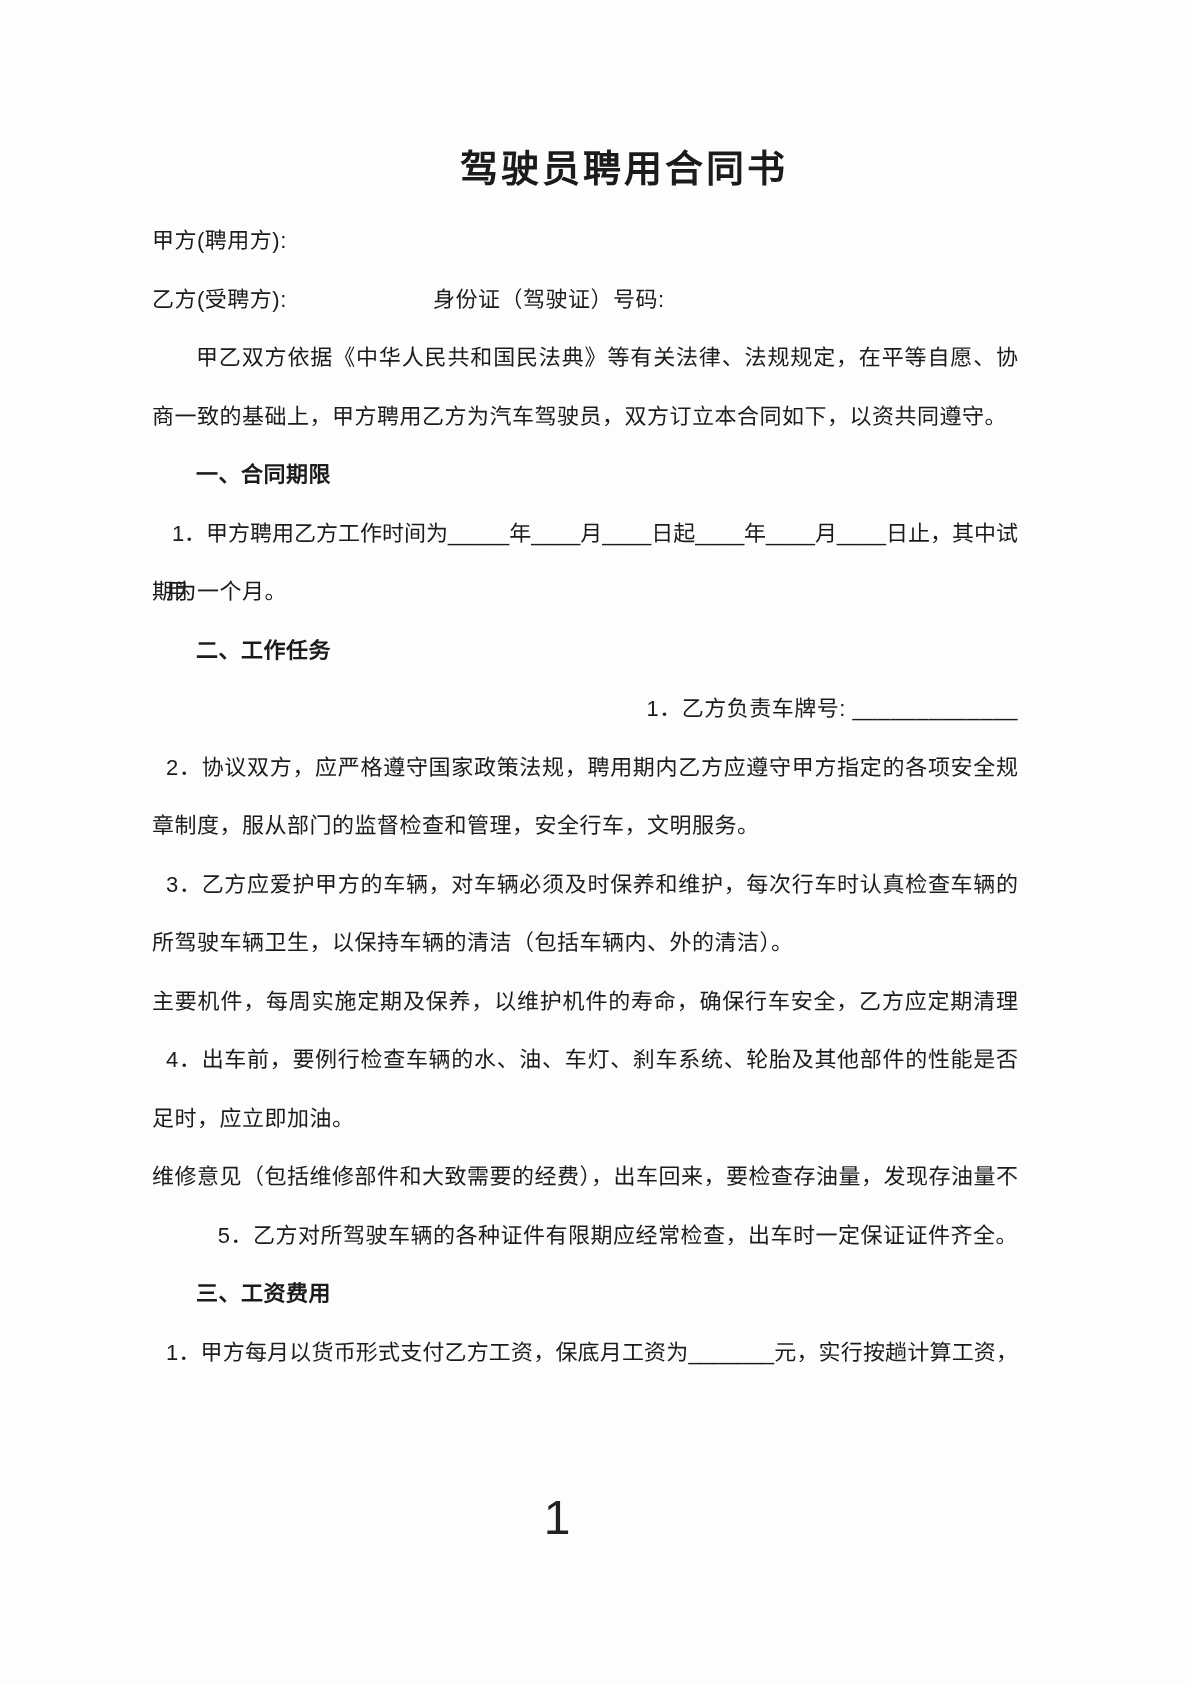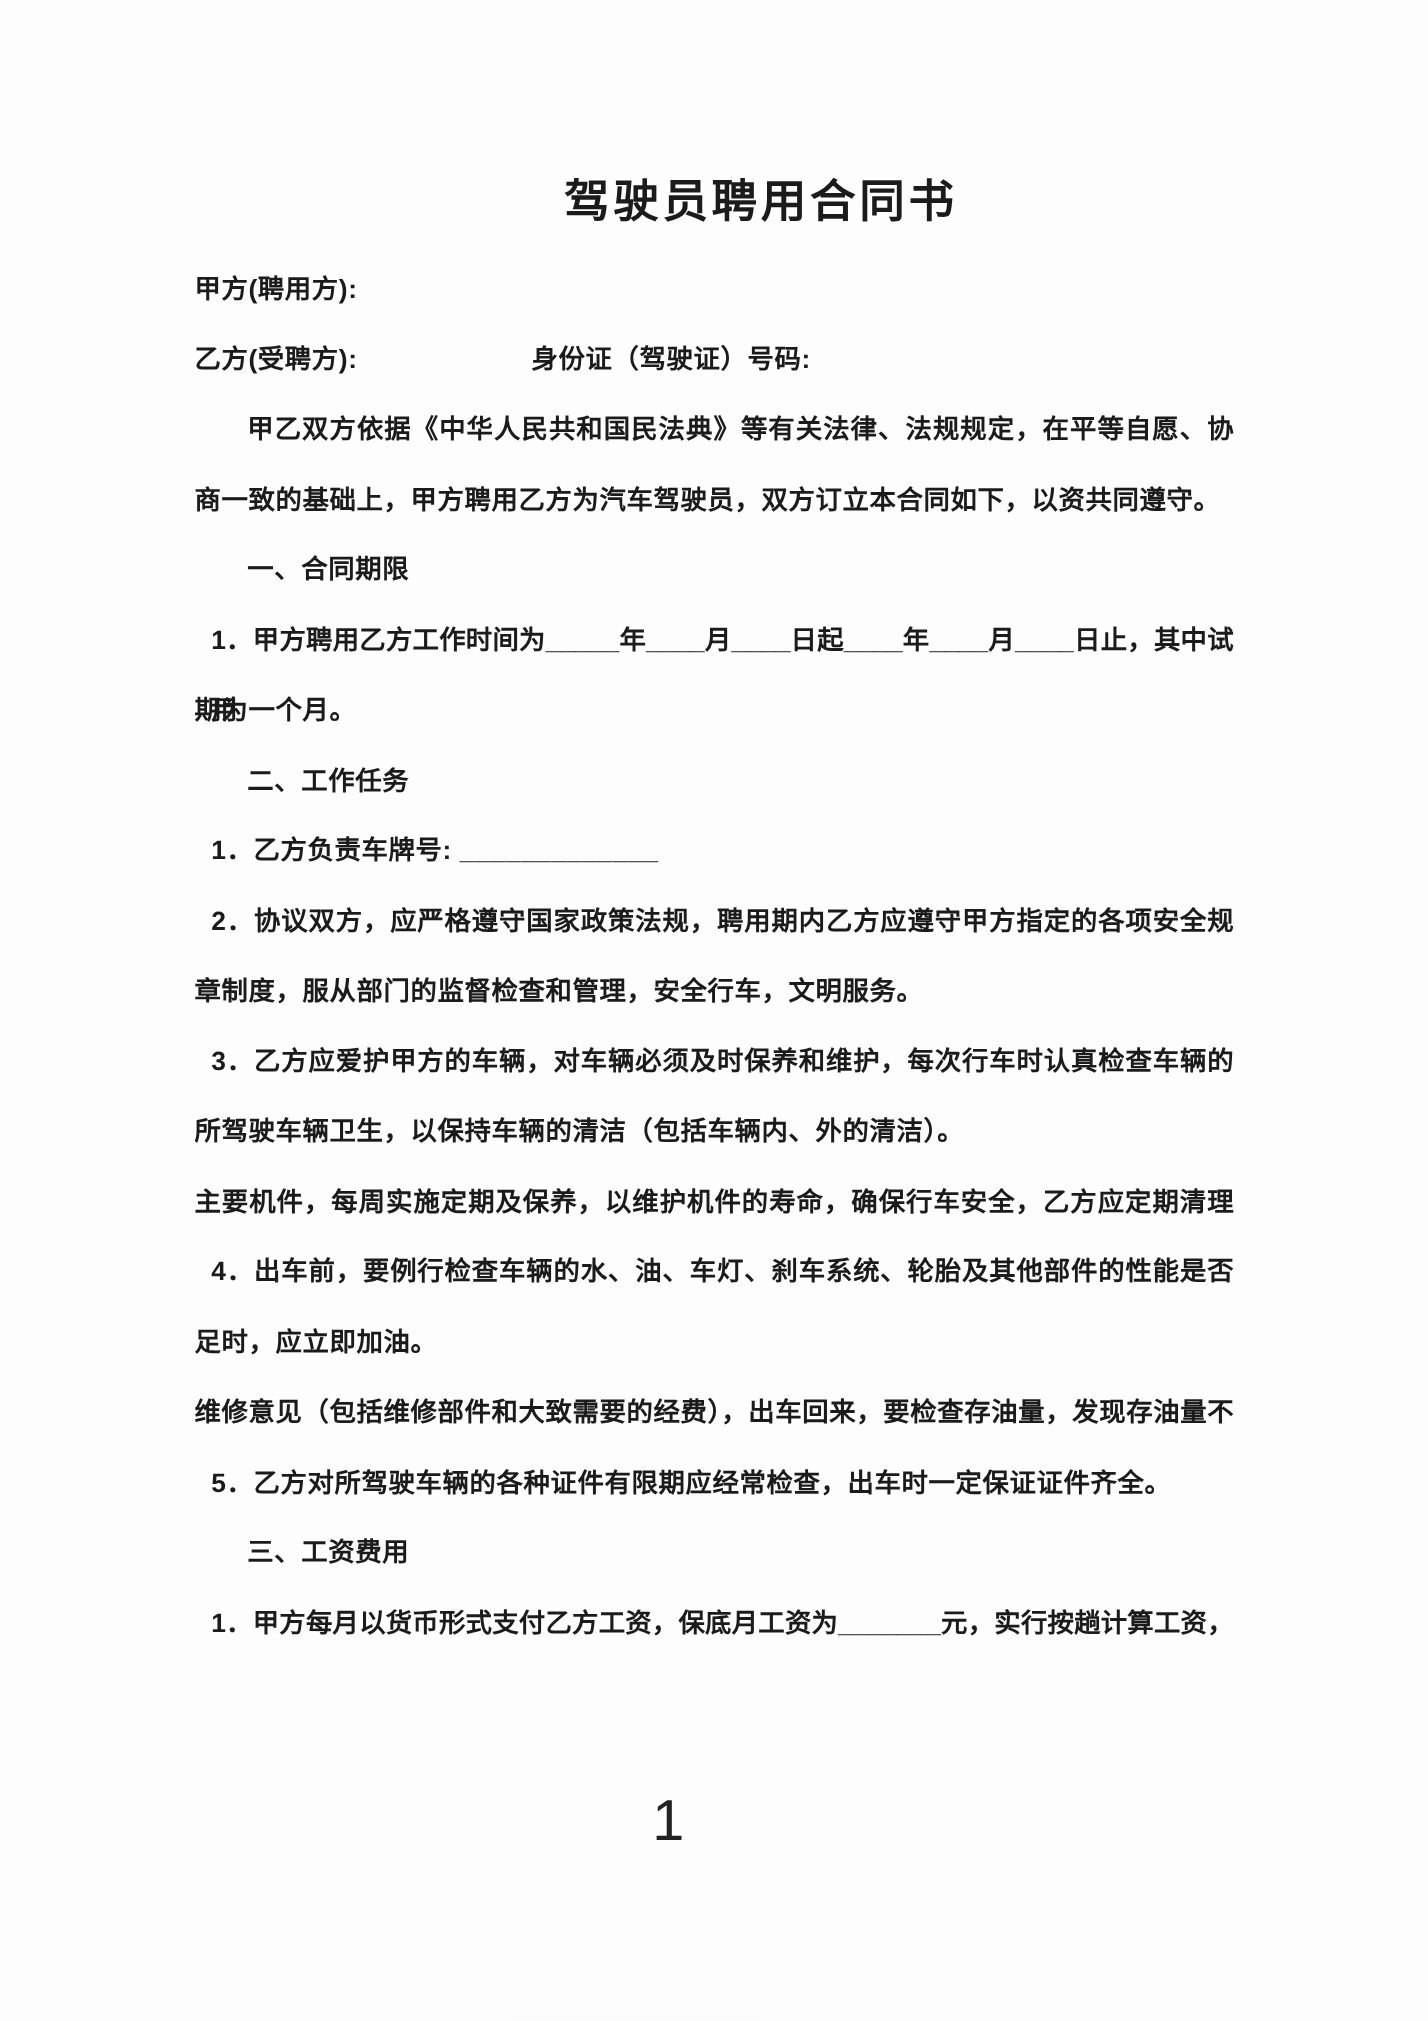"驾驶员聘用合同书" .content { left: 162px -> 152px }
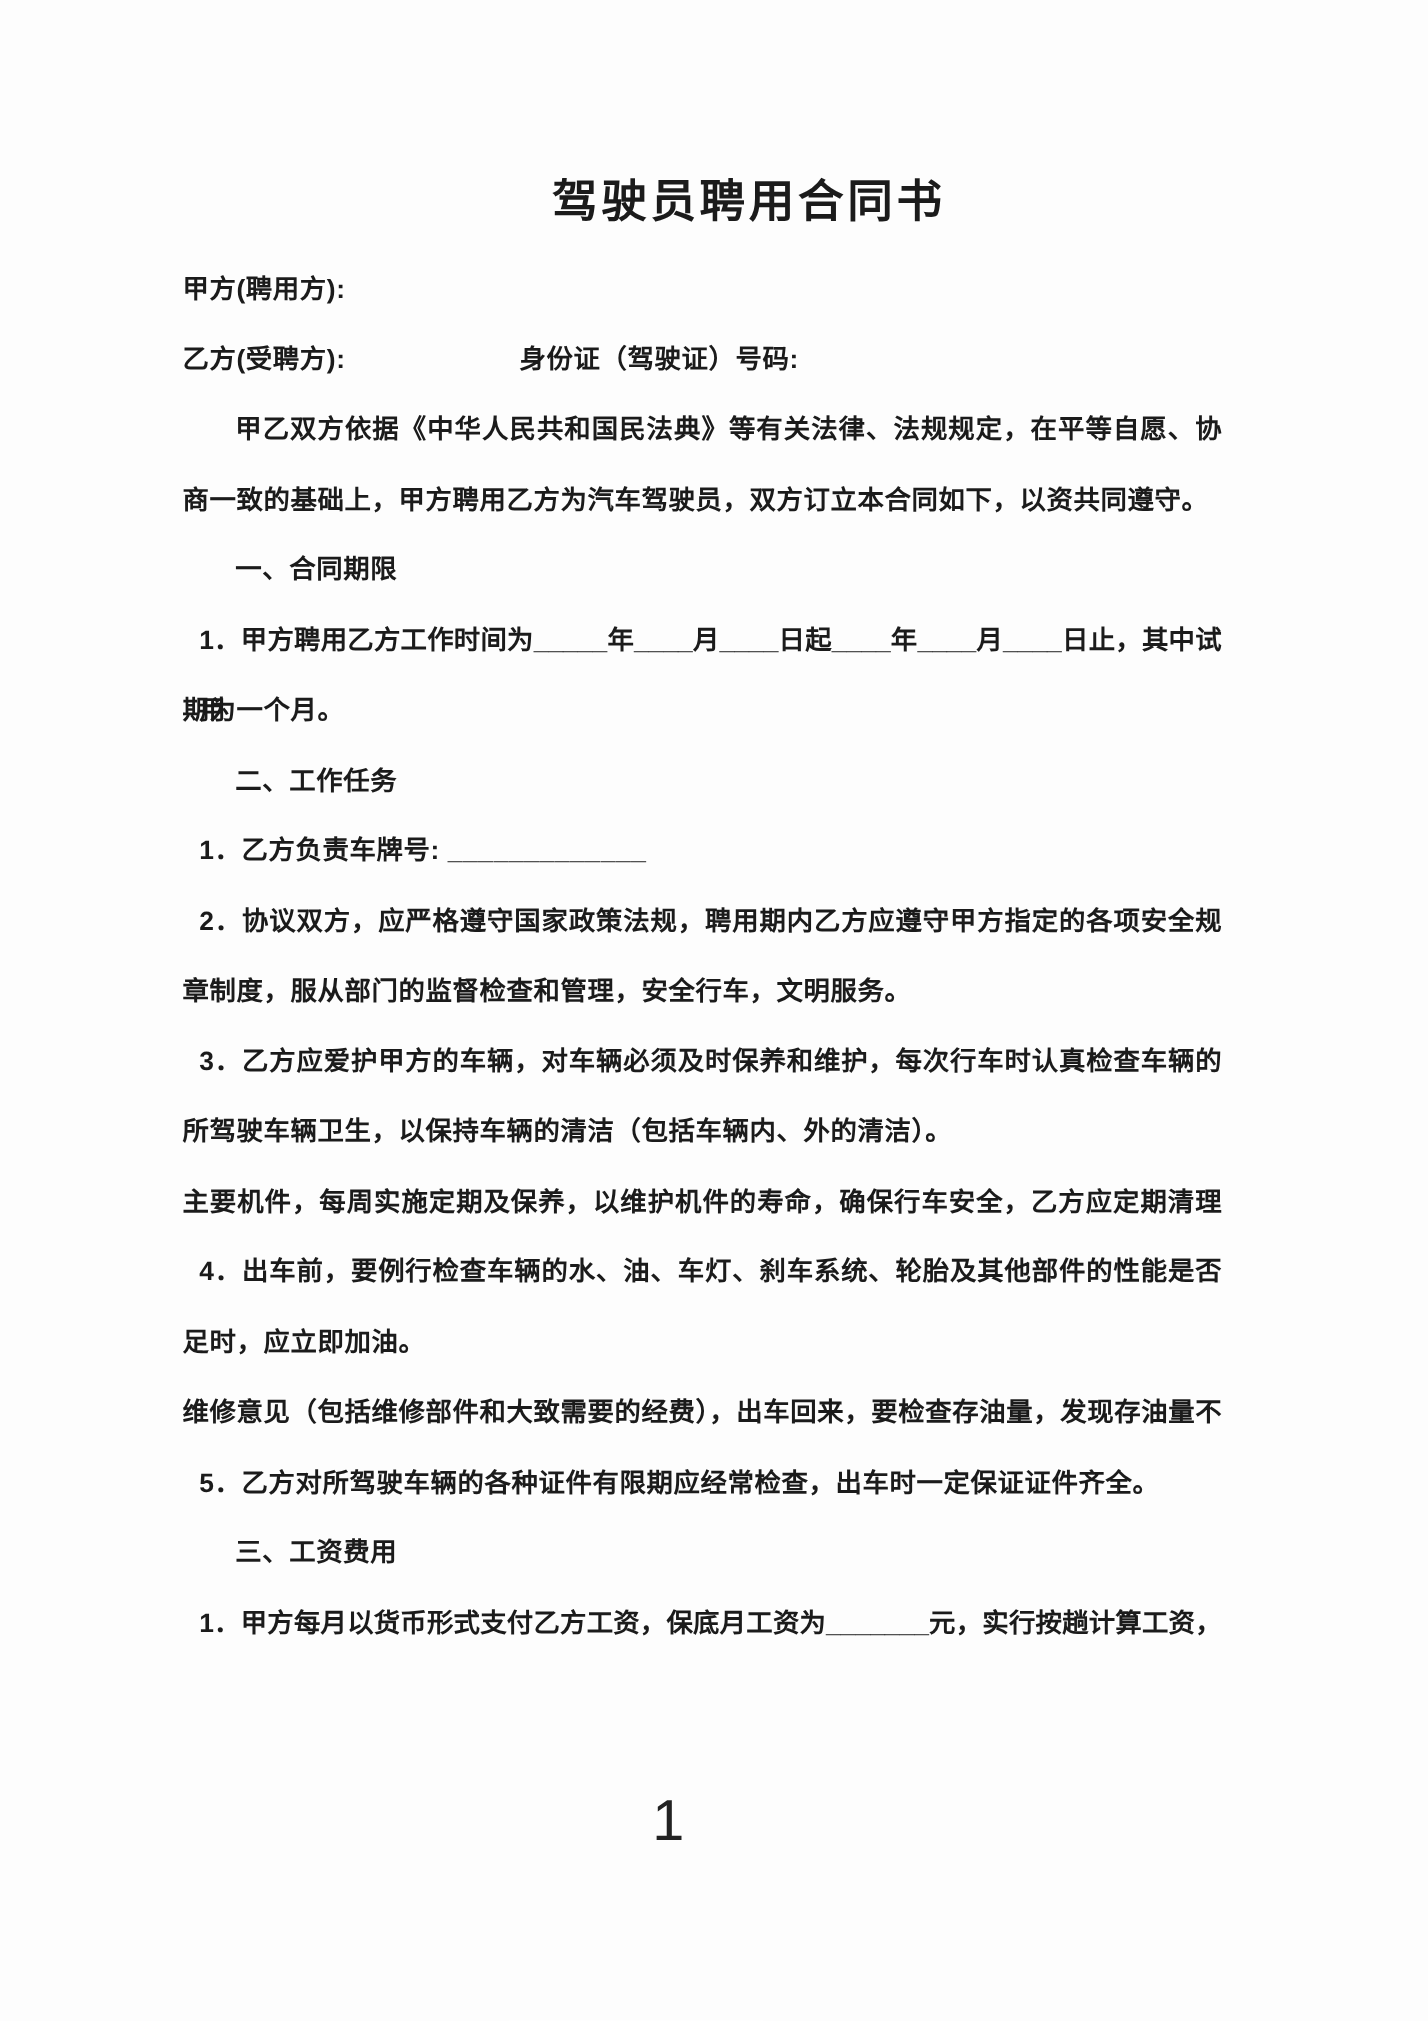"甲方(聘用方):" .line { font-weight: 700 -> 400 }
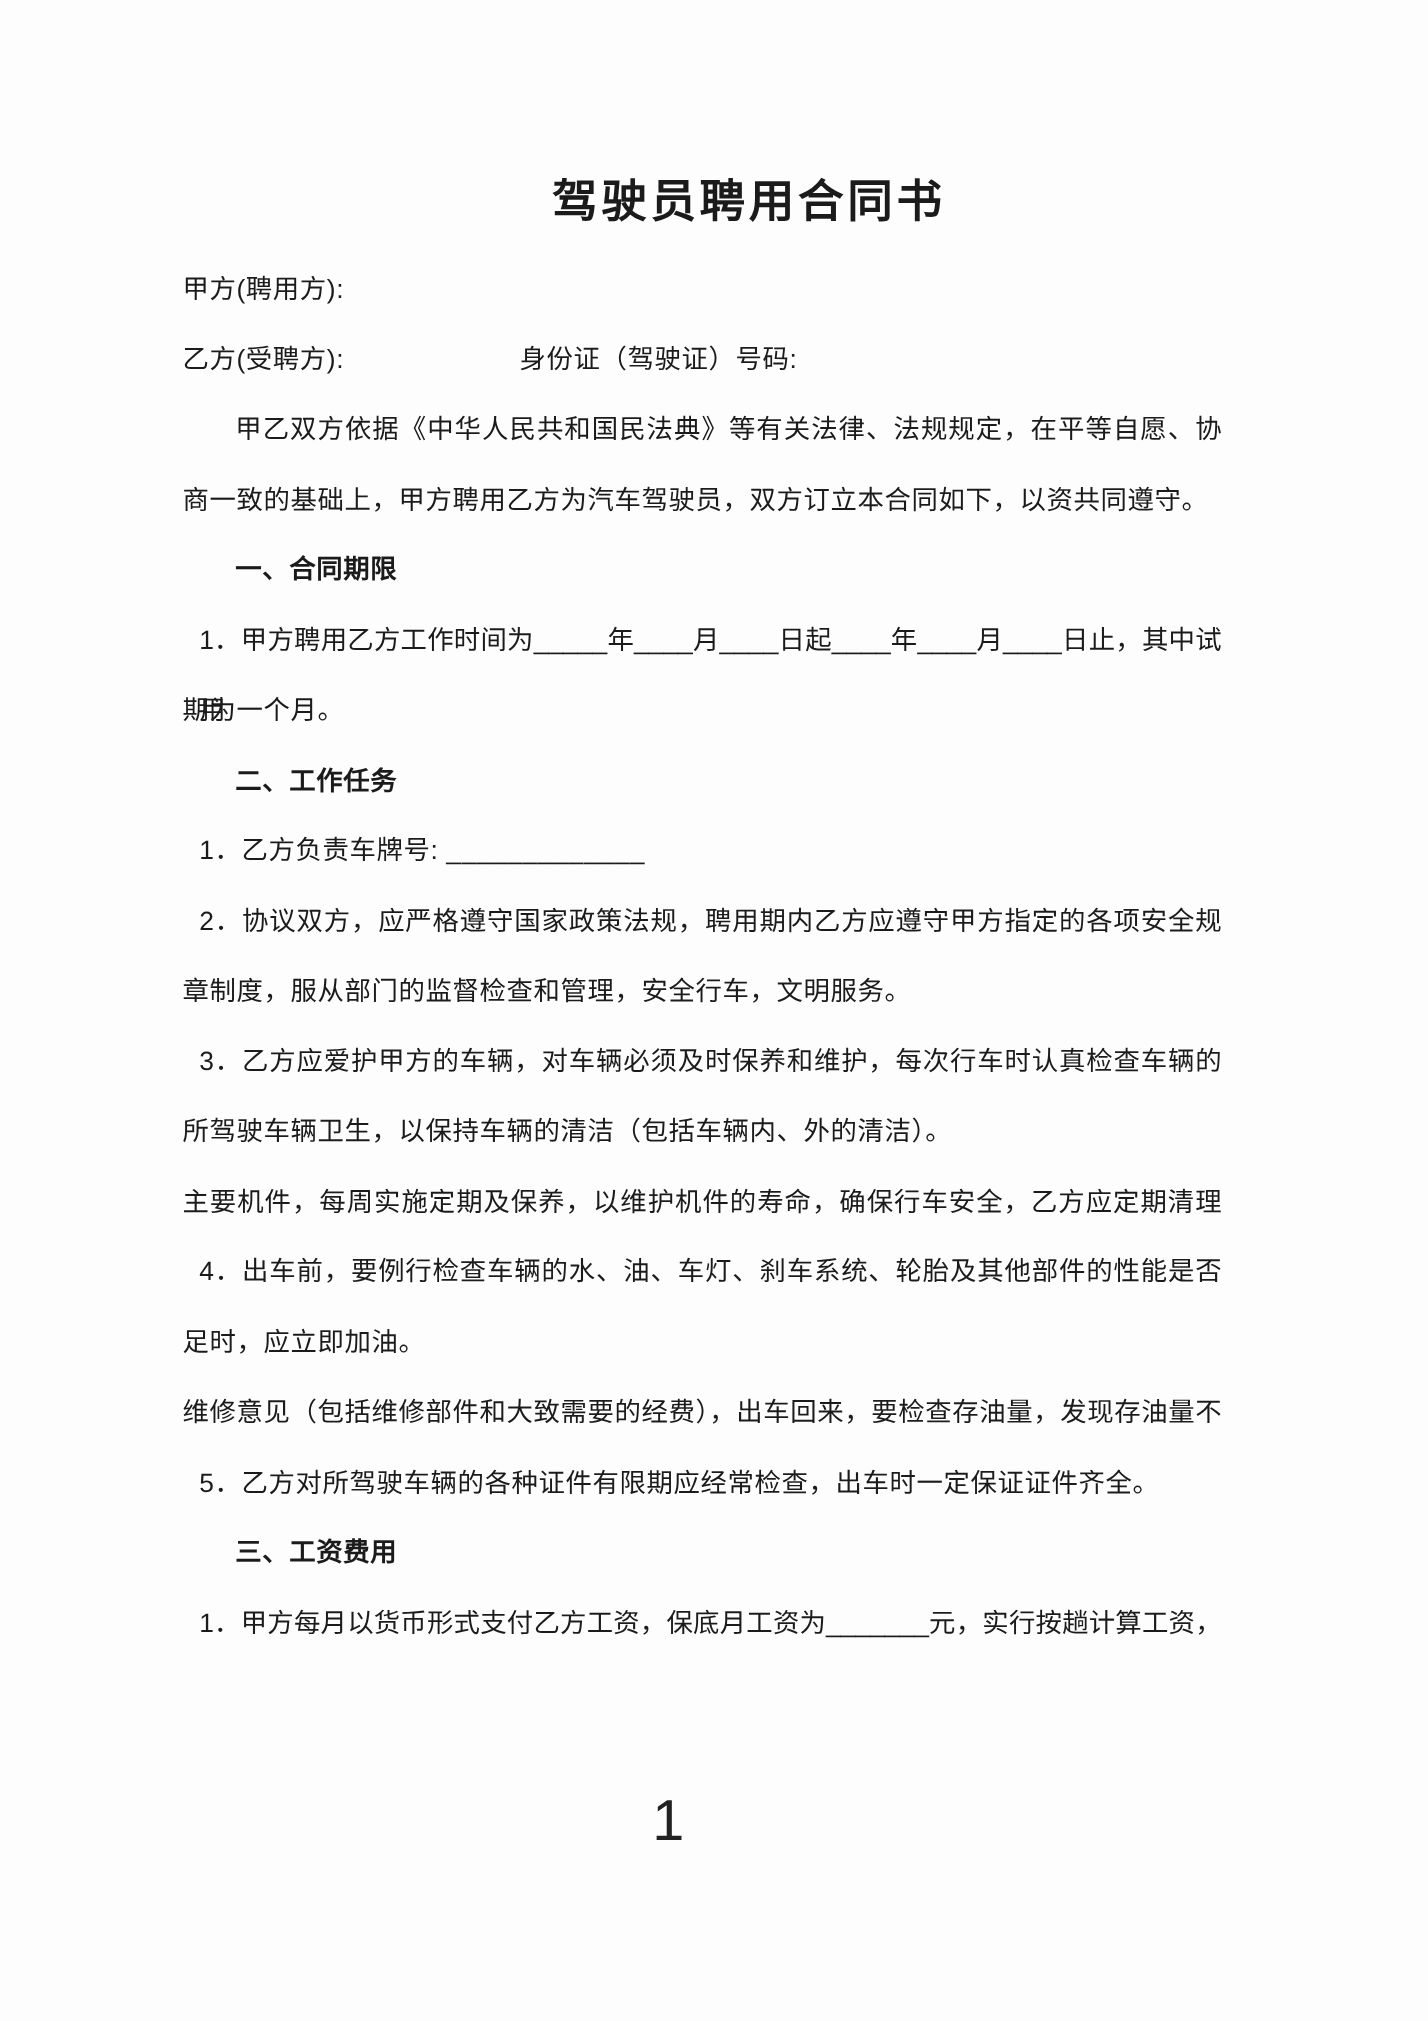"1．乙方负责车牌号: _____________" .line.num { text-align: none -> right }
